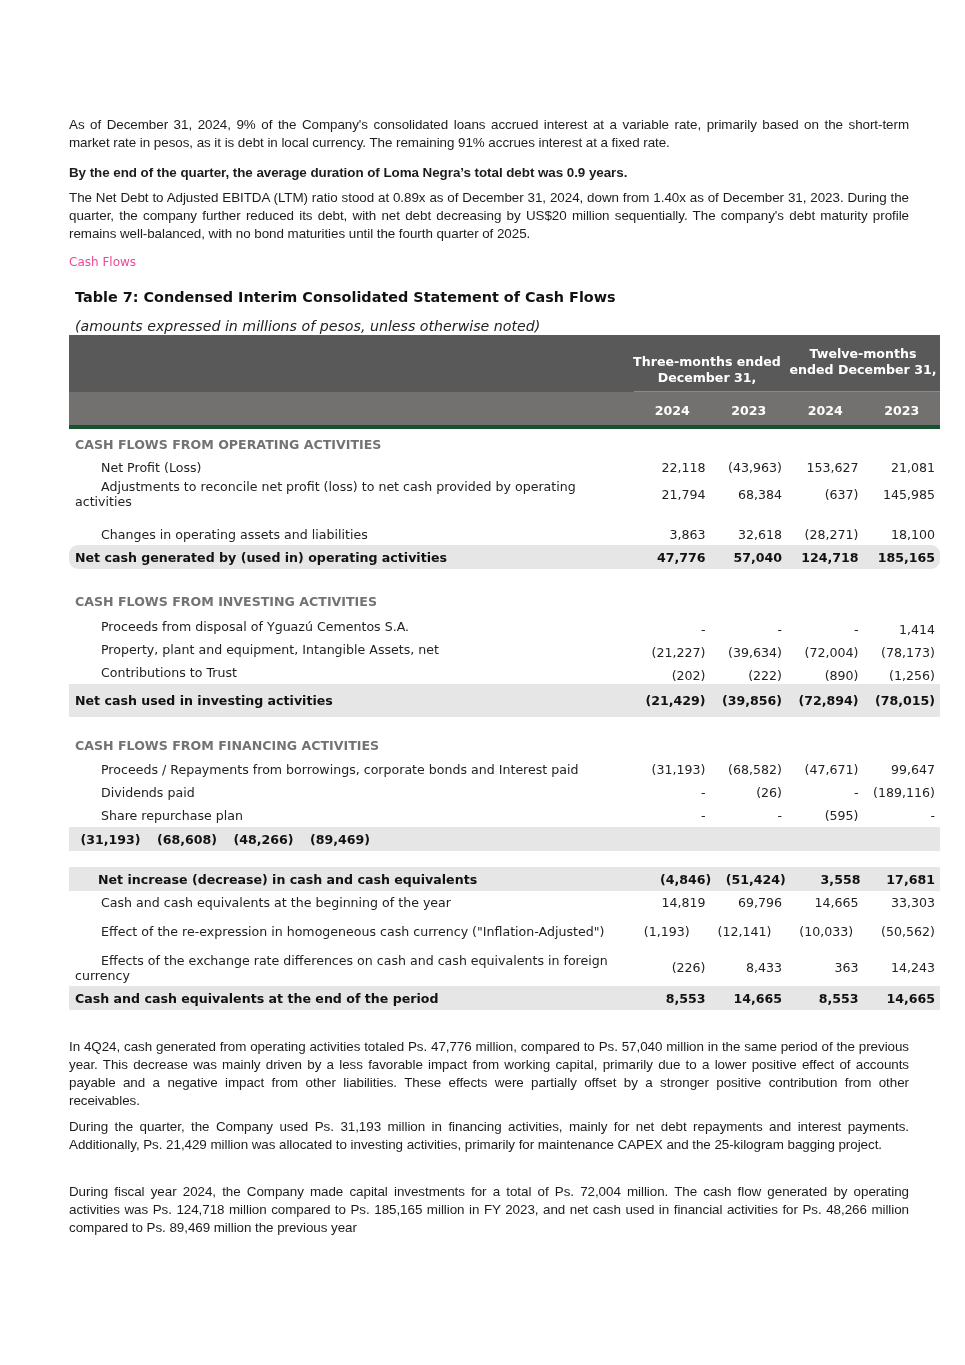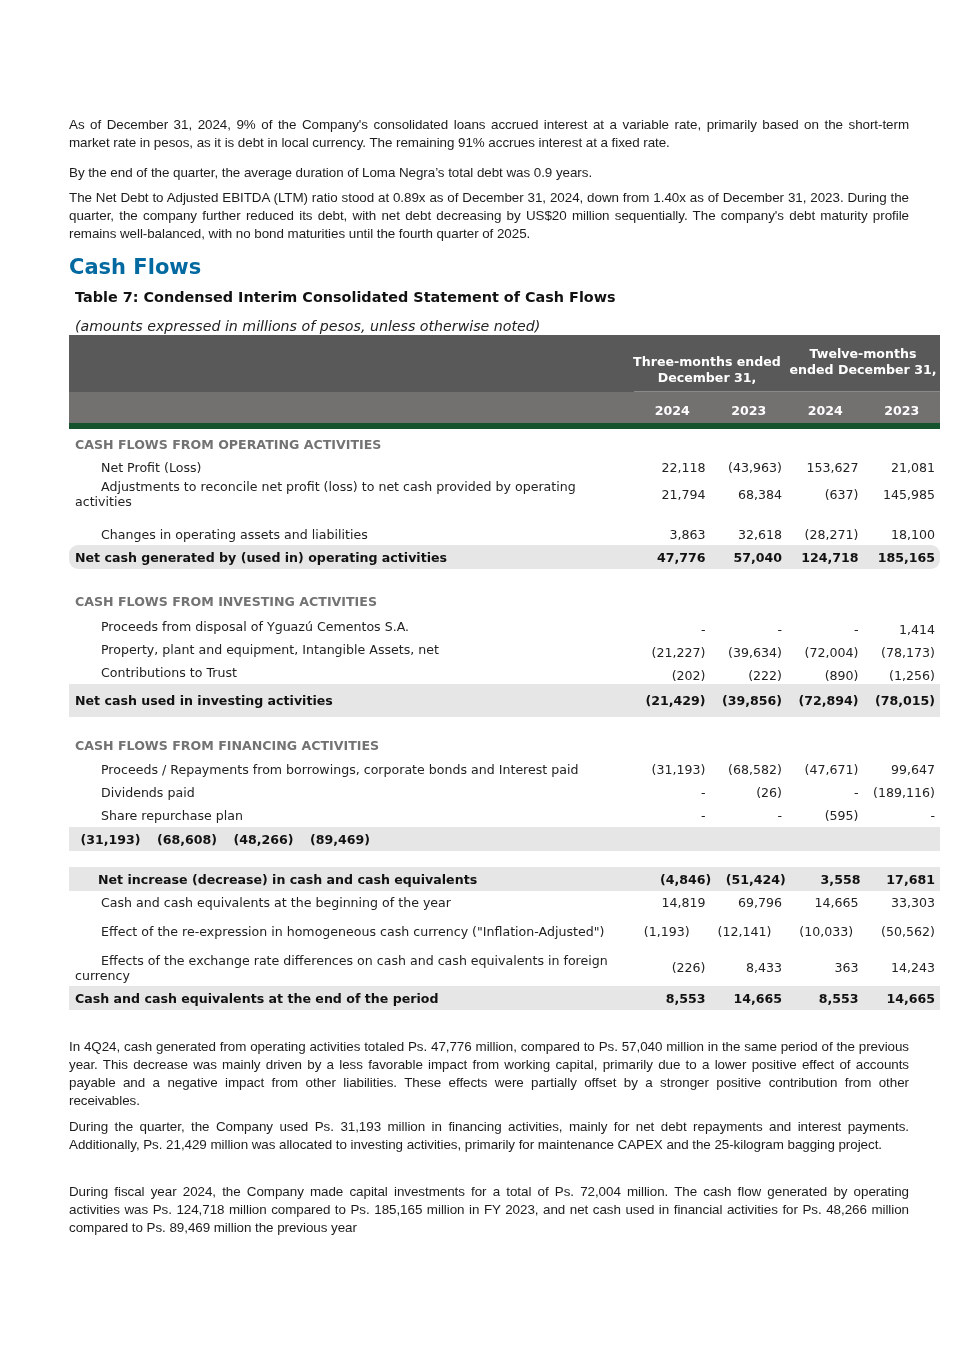"By the end of the" p.para { font-weight: none -> bold }
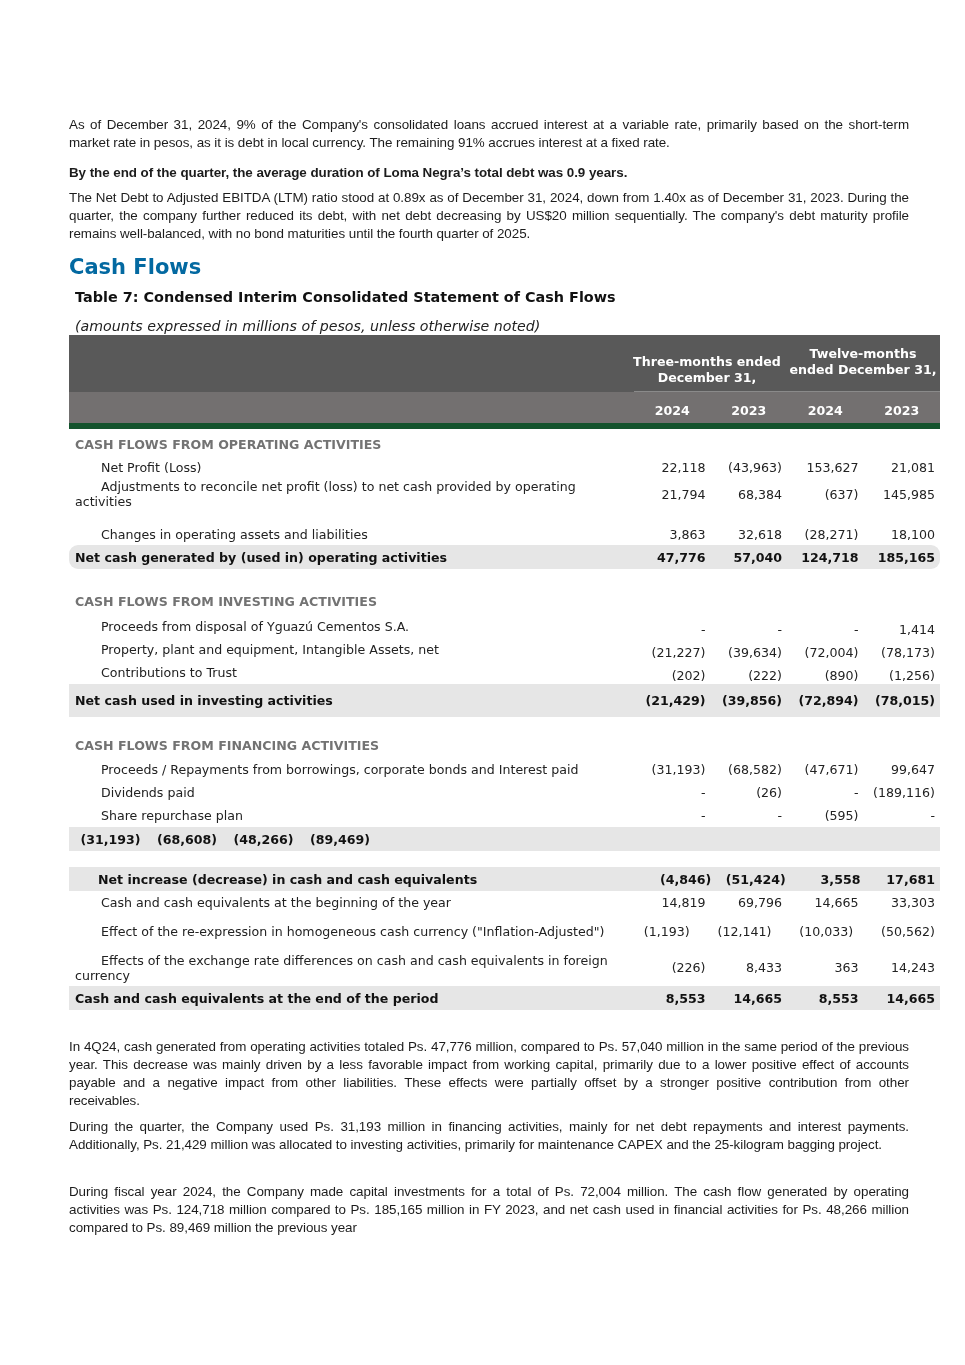"Cash Flows" .h-section { color: #0369a1 -> #ec4899; font-size: 21px -> 12px; font-weight: bold -> normal }
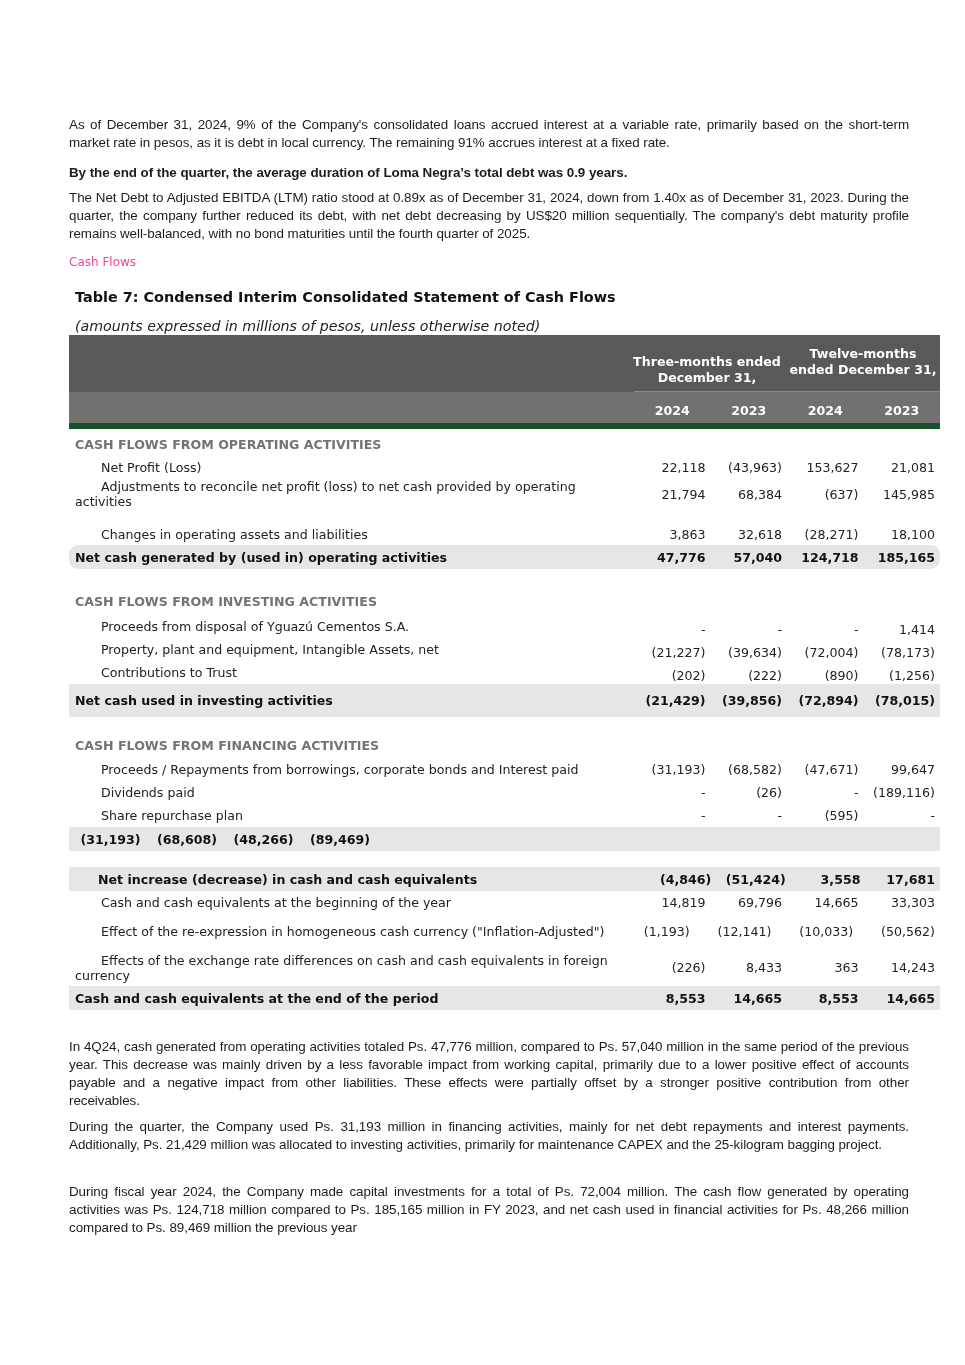"2024" .hdr-years { border-bottom: 6px solid #14532d -> 4px solid #14532d }
